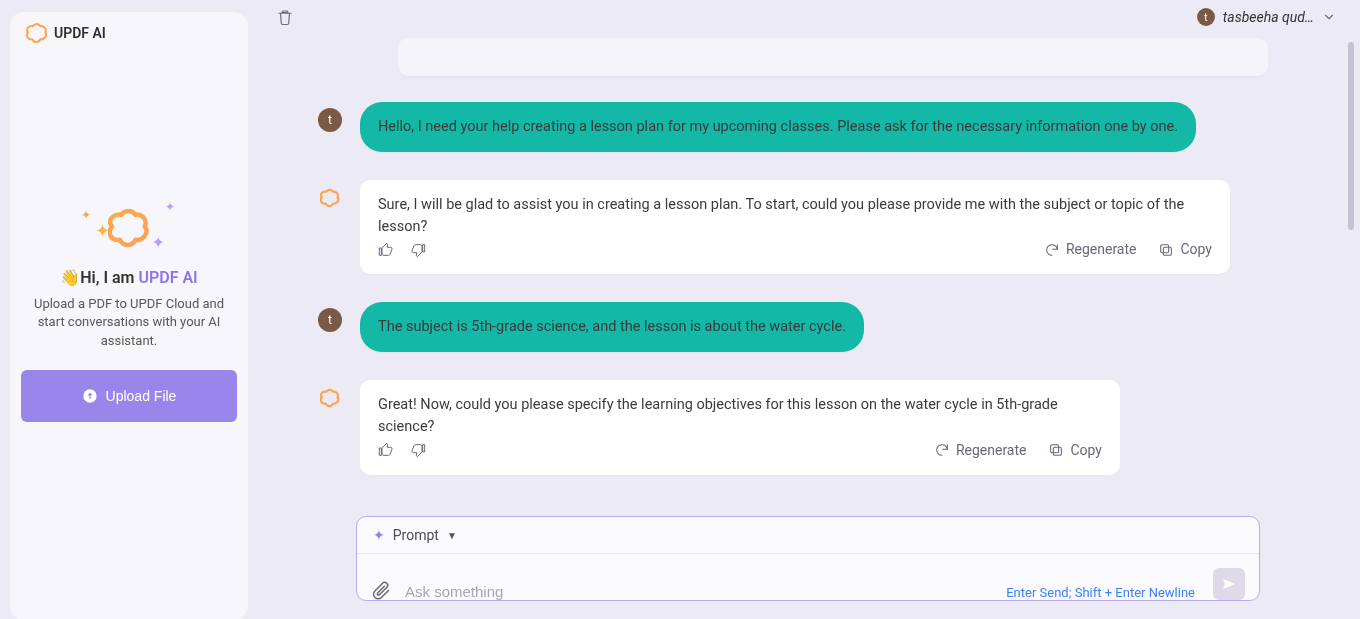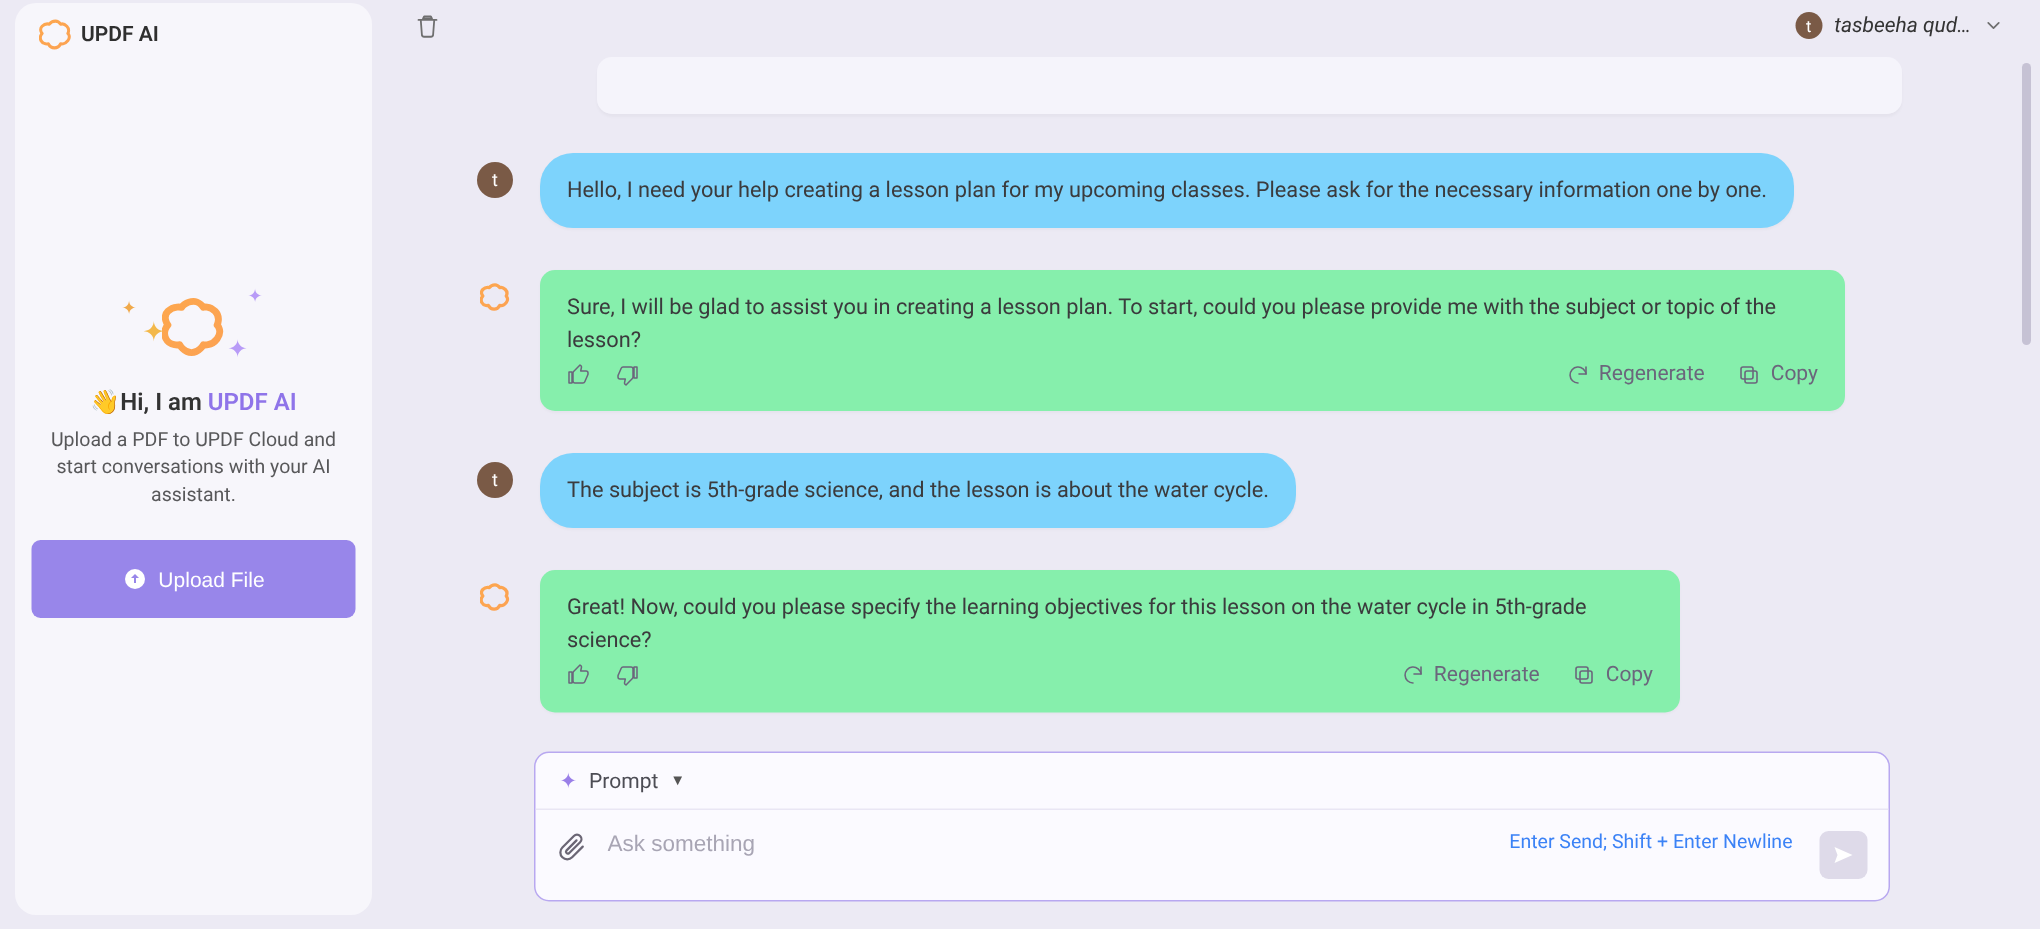"UPDF AI" .sidebar { top: 2px -> 12px }
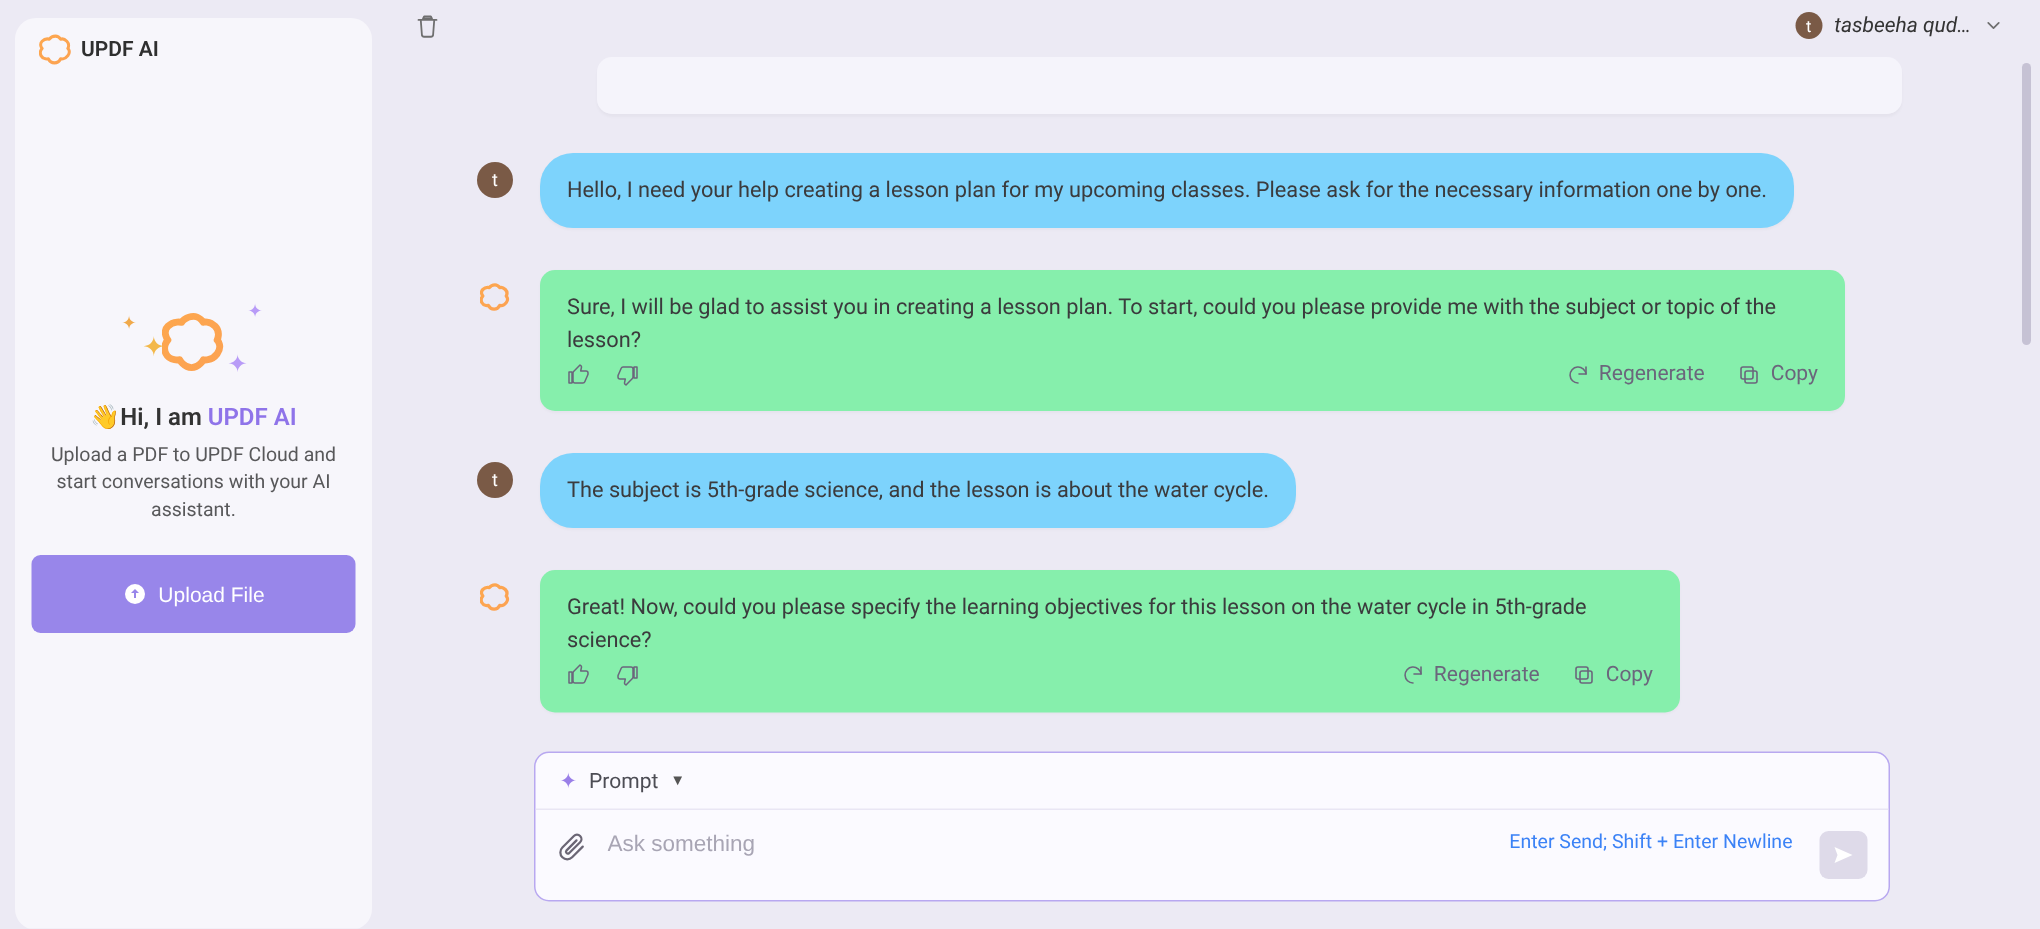"Hello, I need your help" .bubble.user { background: #7dd3fc -> #14b8a6 }
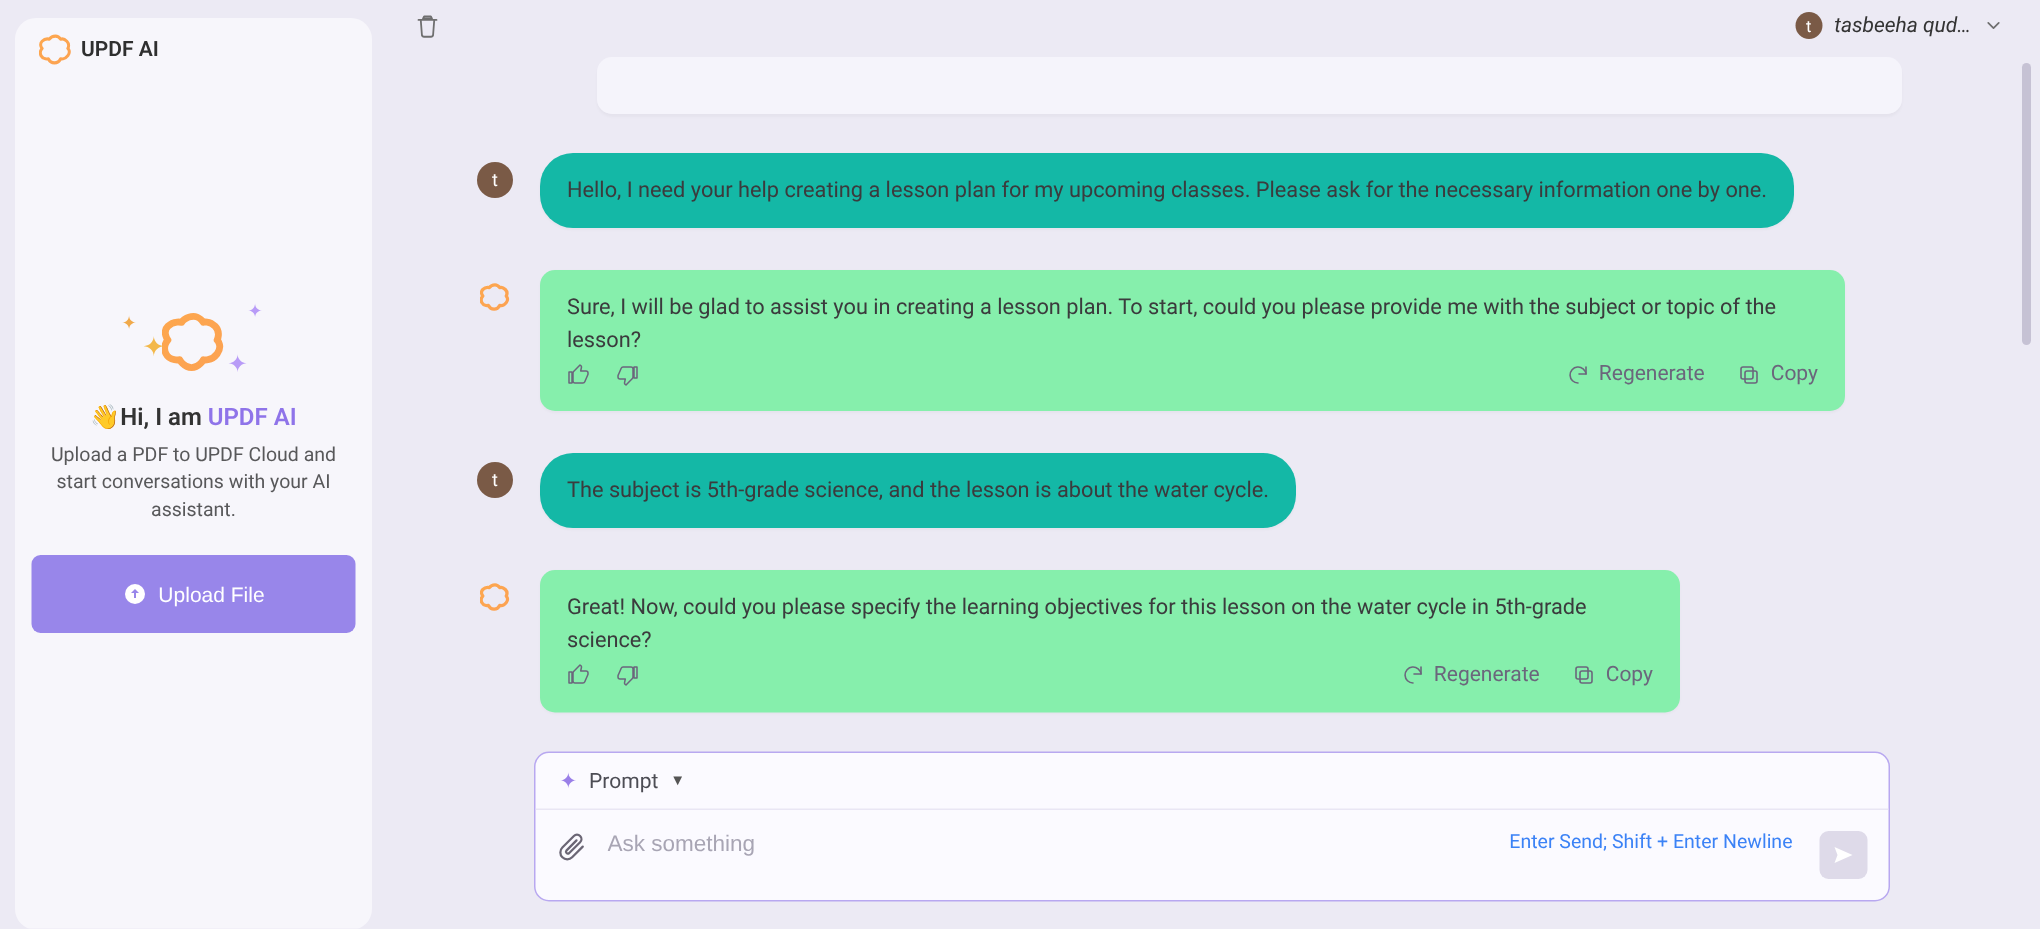"Sure, I will be glad" .bubble.ai { background: #86efac -> #ffffff }
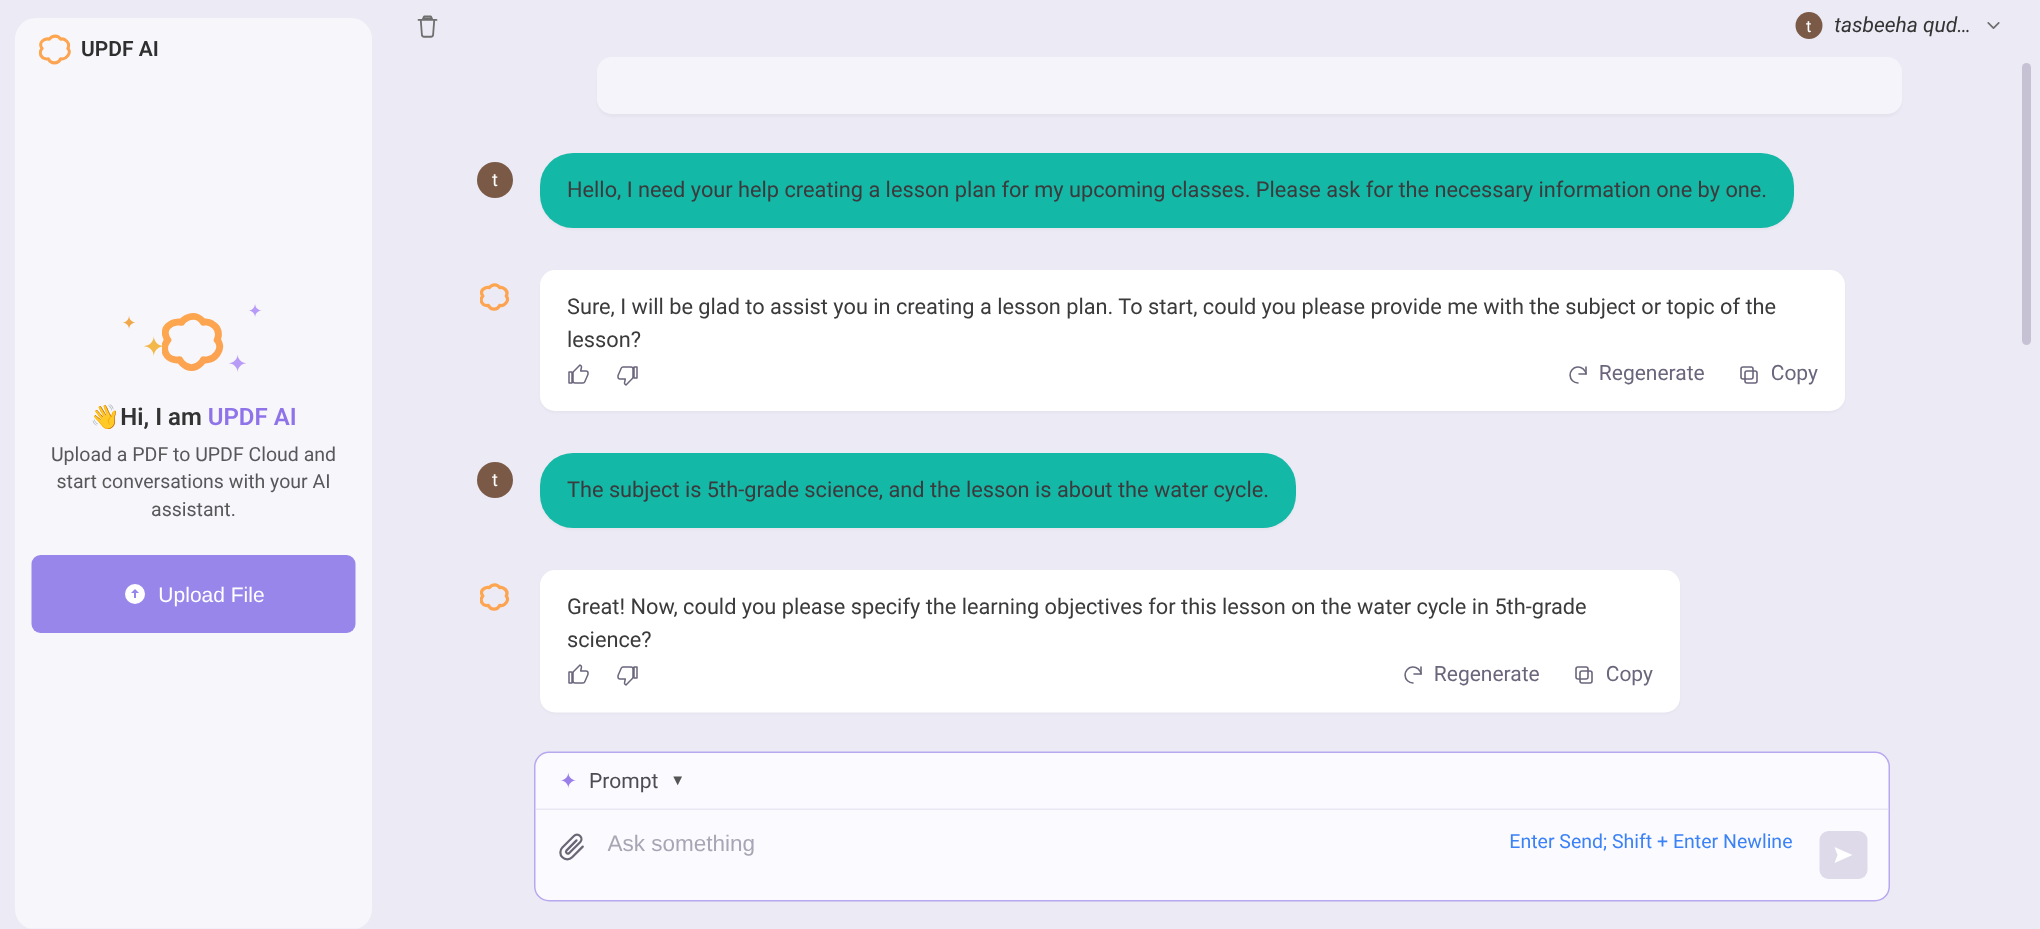"Ask something" .composer-bottom { align-items: flex-start -> flex-end; padding: 14px 14px 14px 14px -> 14px 14px 0 14px }
